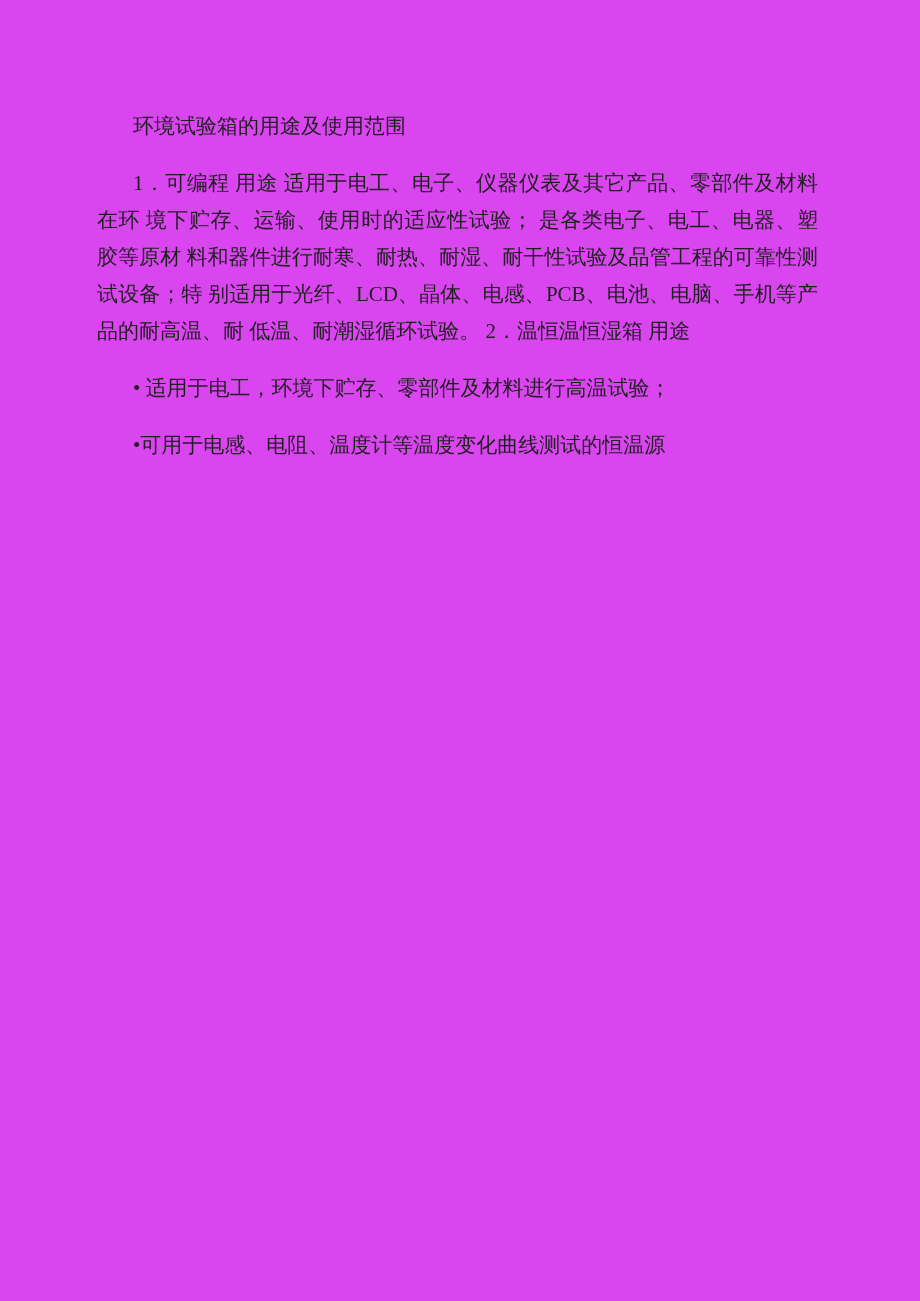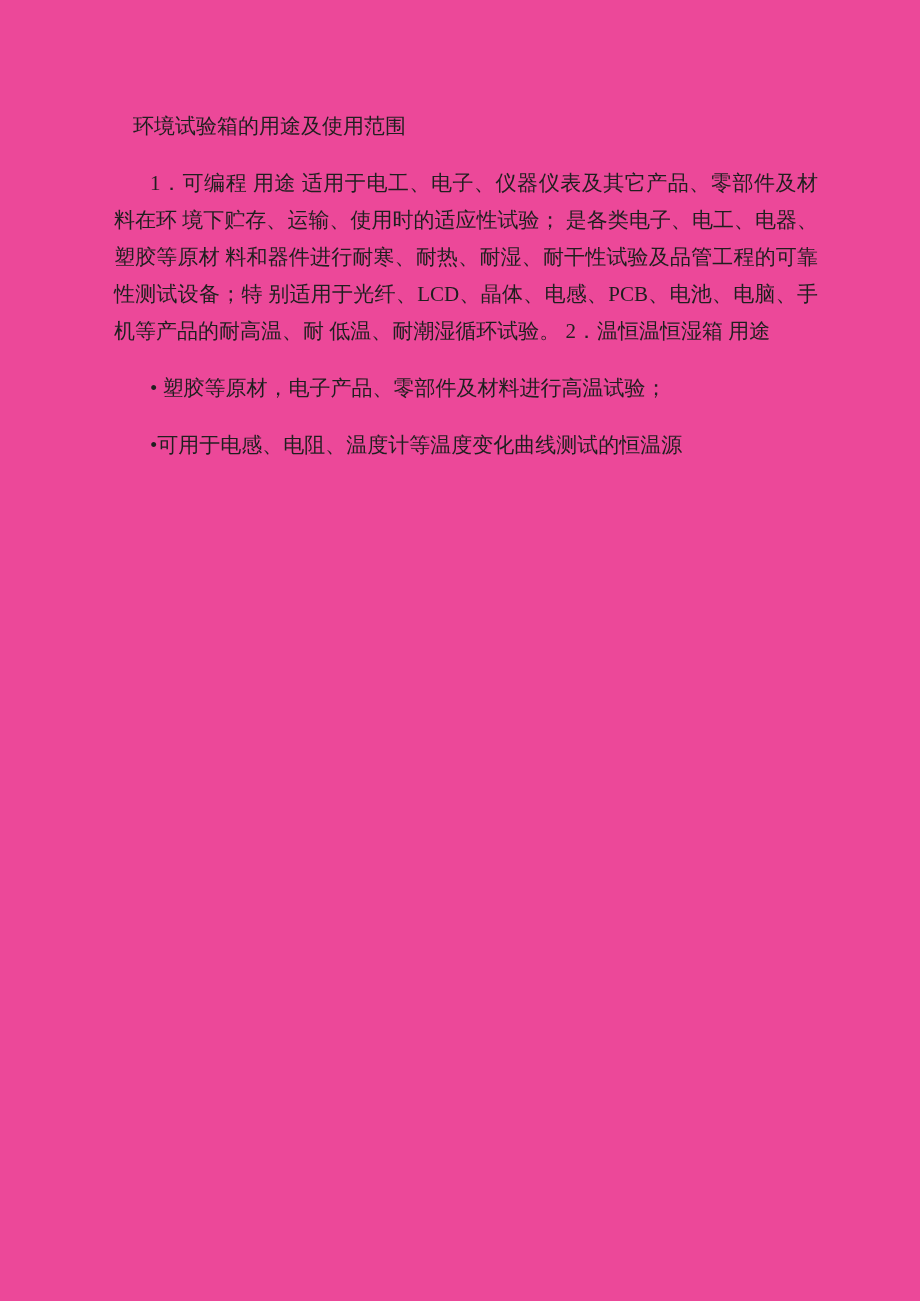"环境试验箱的用途及使用范围" .page { background: #ec4899 -> #d946ef }
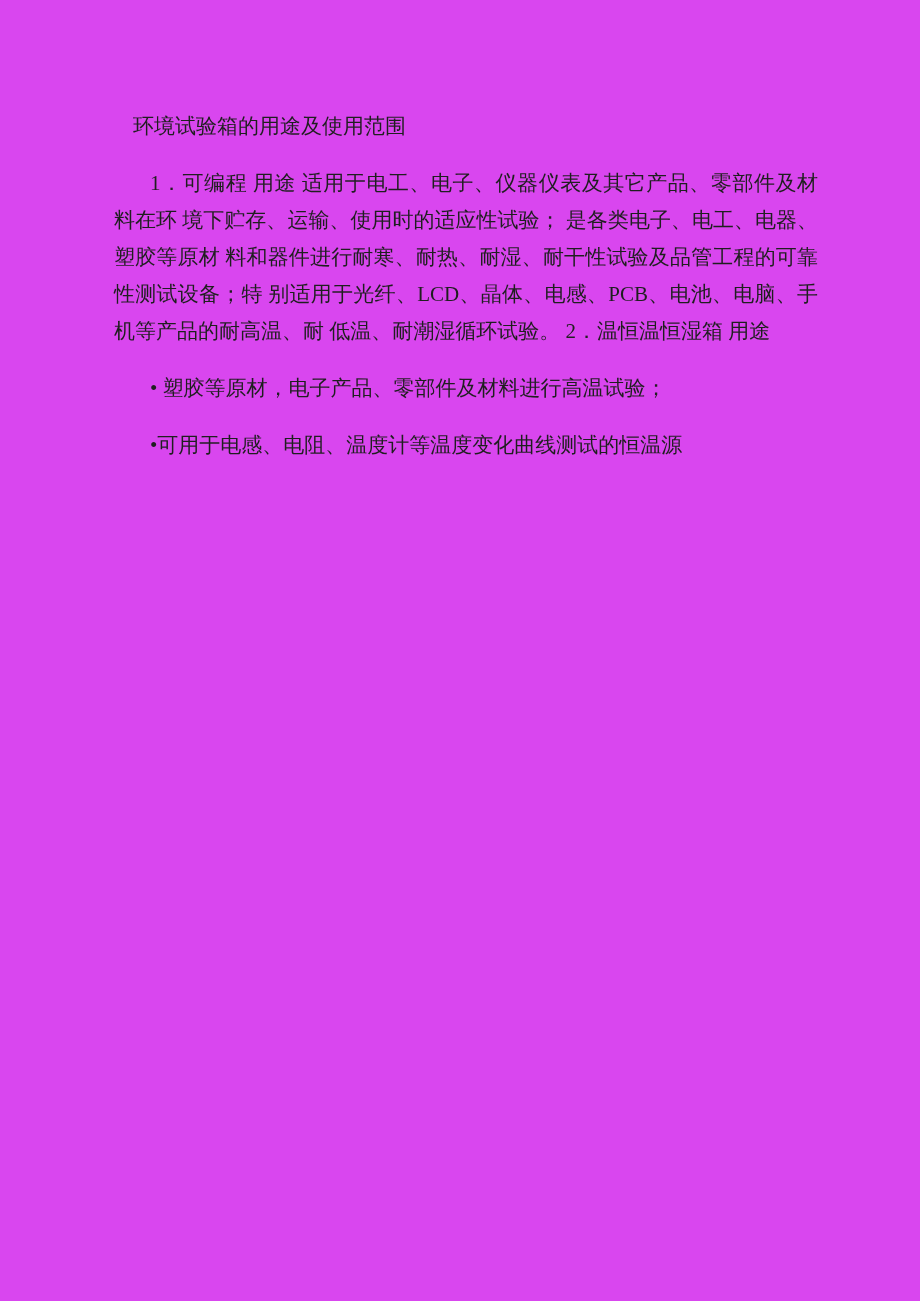"1．可编程 用途 适用于电工、电子、仪器仪表及其它产品、零部件及材料在环" .para { margin: 0 0 20px 17px -> 0 0 20px 0 }
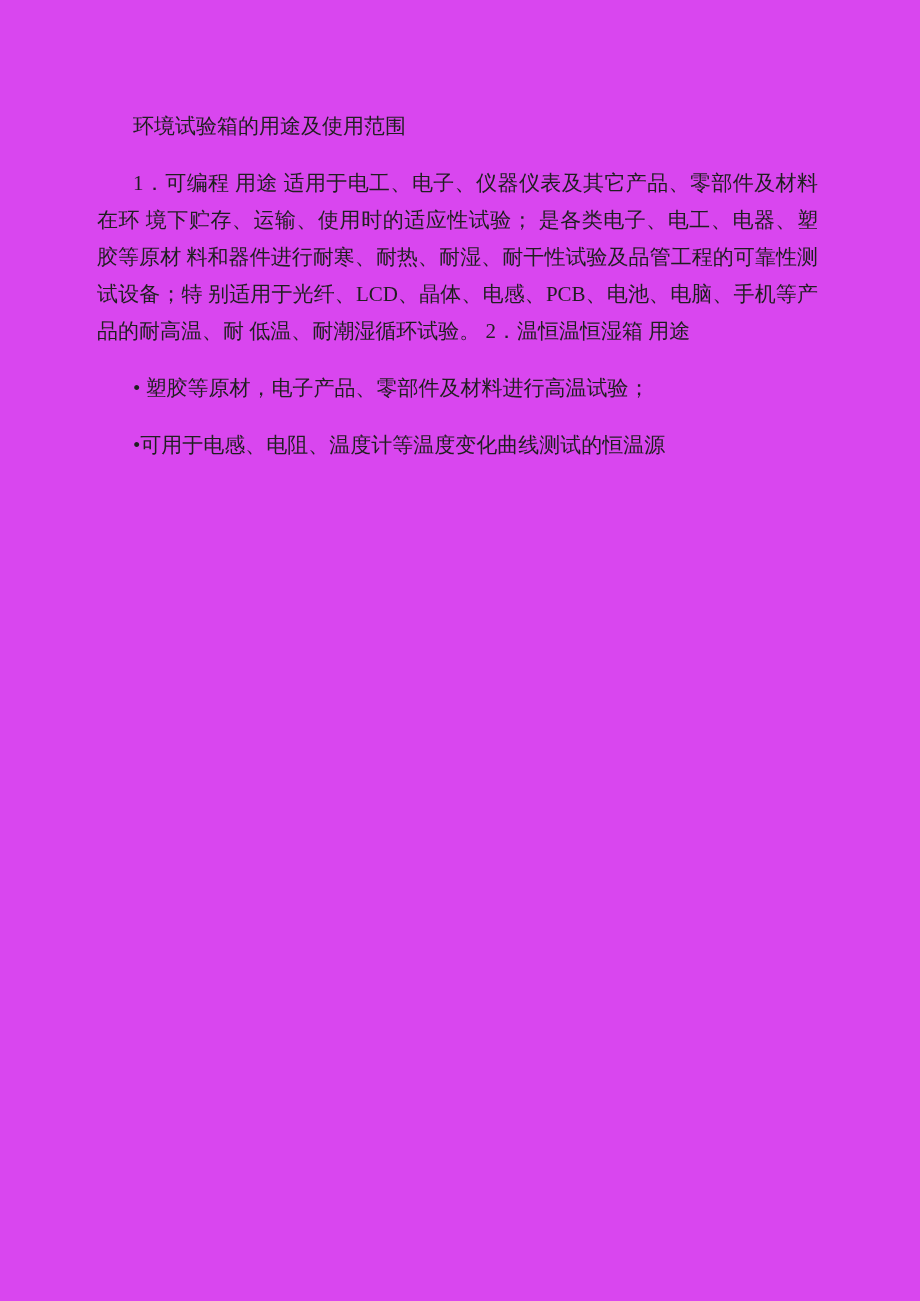"• 塑胶等原材，电子产品、零部件及材料进行高温试验；" p.para { text: 塑胶等原材，电子产品 -> 适用于电工，环境下贮存 }
